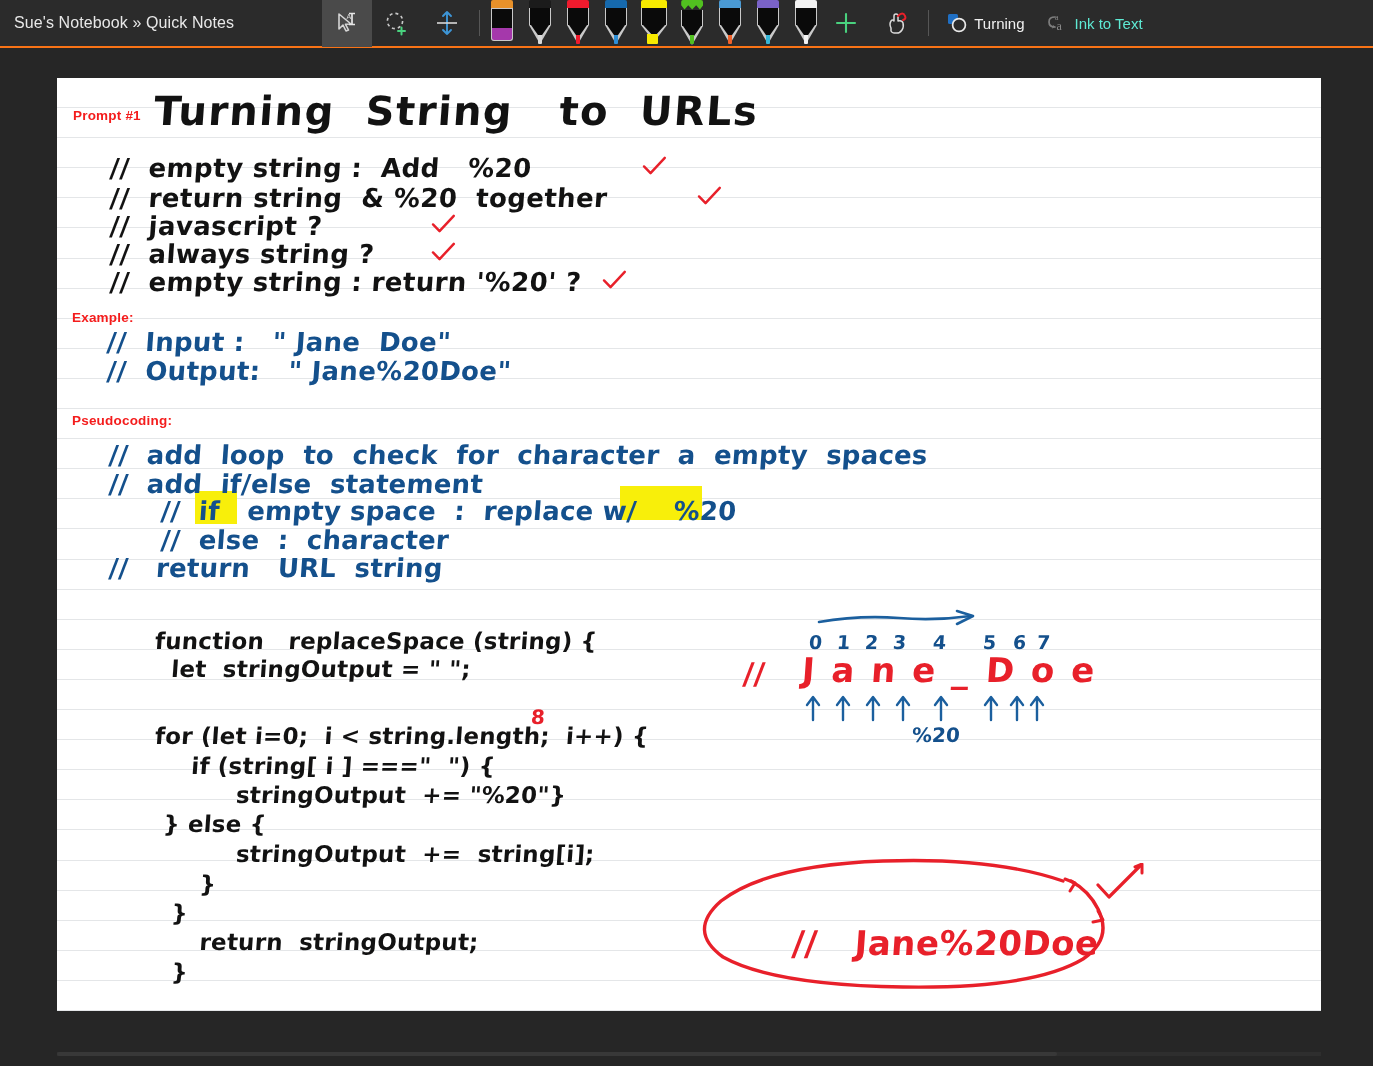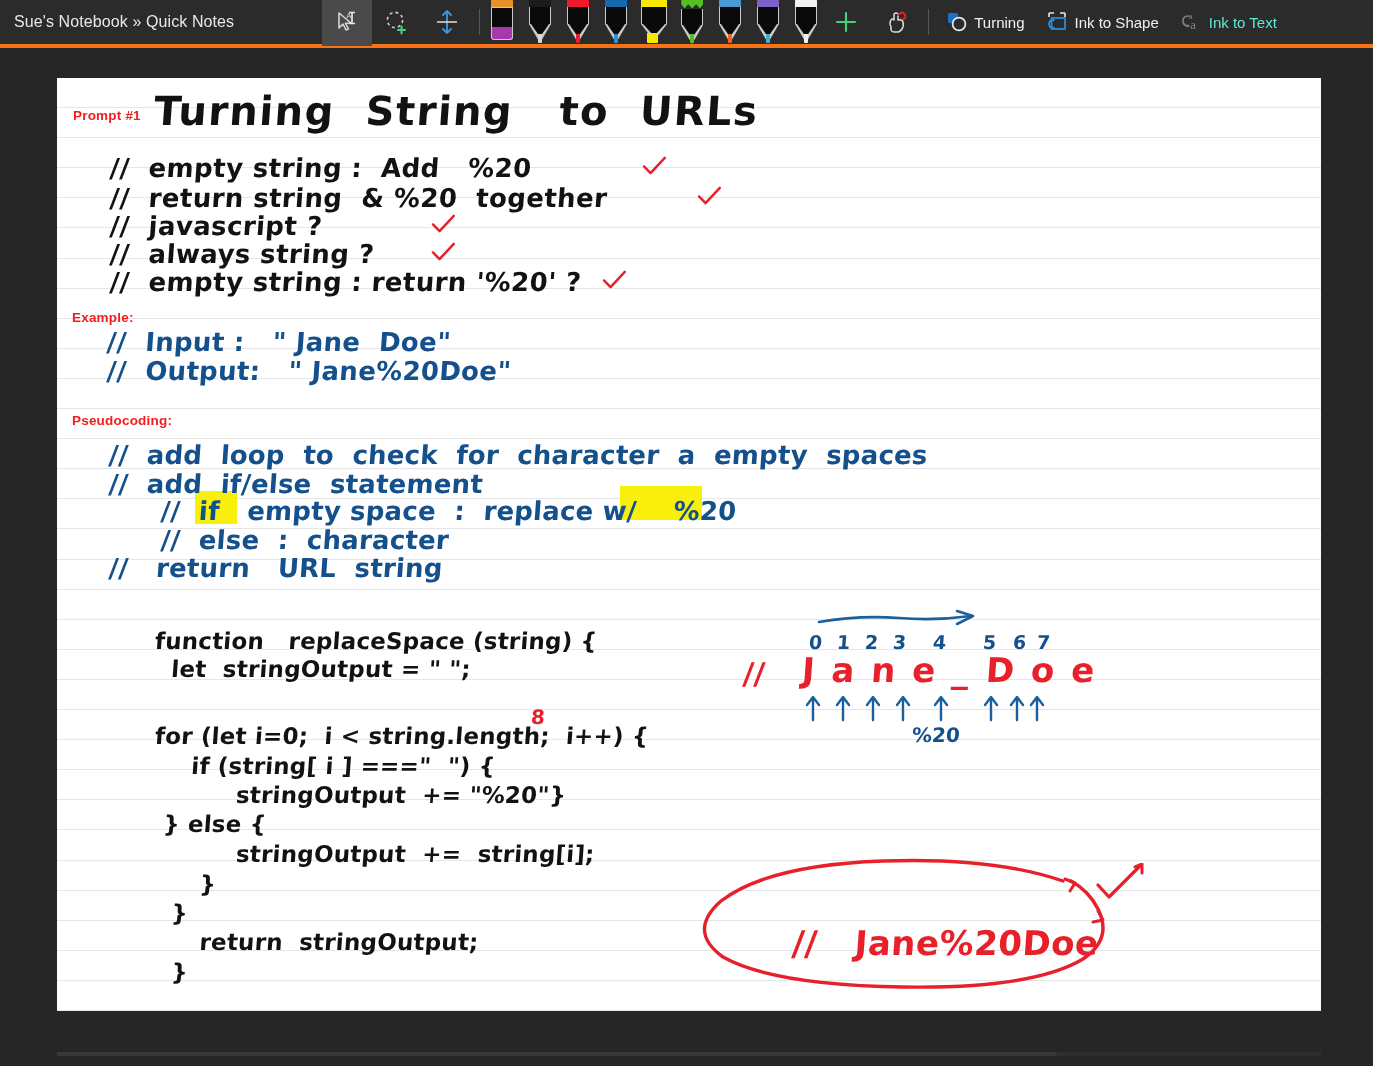"Sue's Notebook » Quick Notes" #toolbar { border-bottom: 4px solid #f97316 -> 2px solid #f97316 }
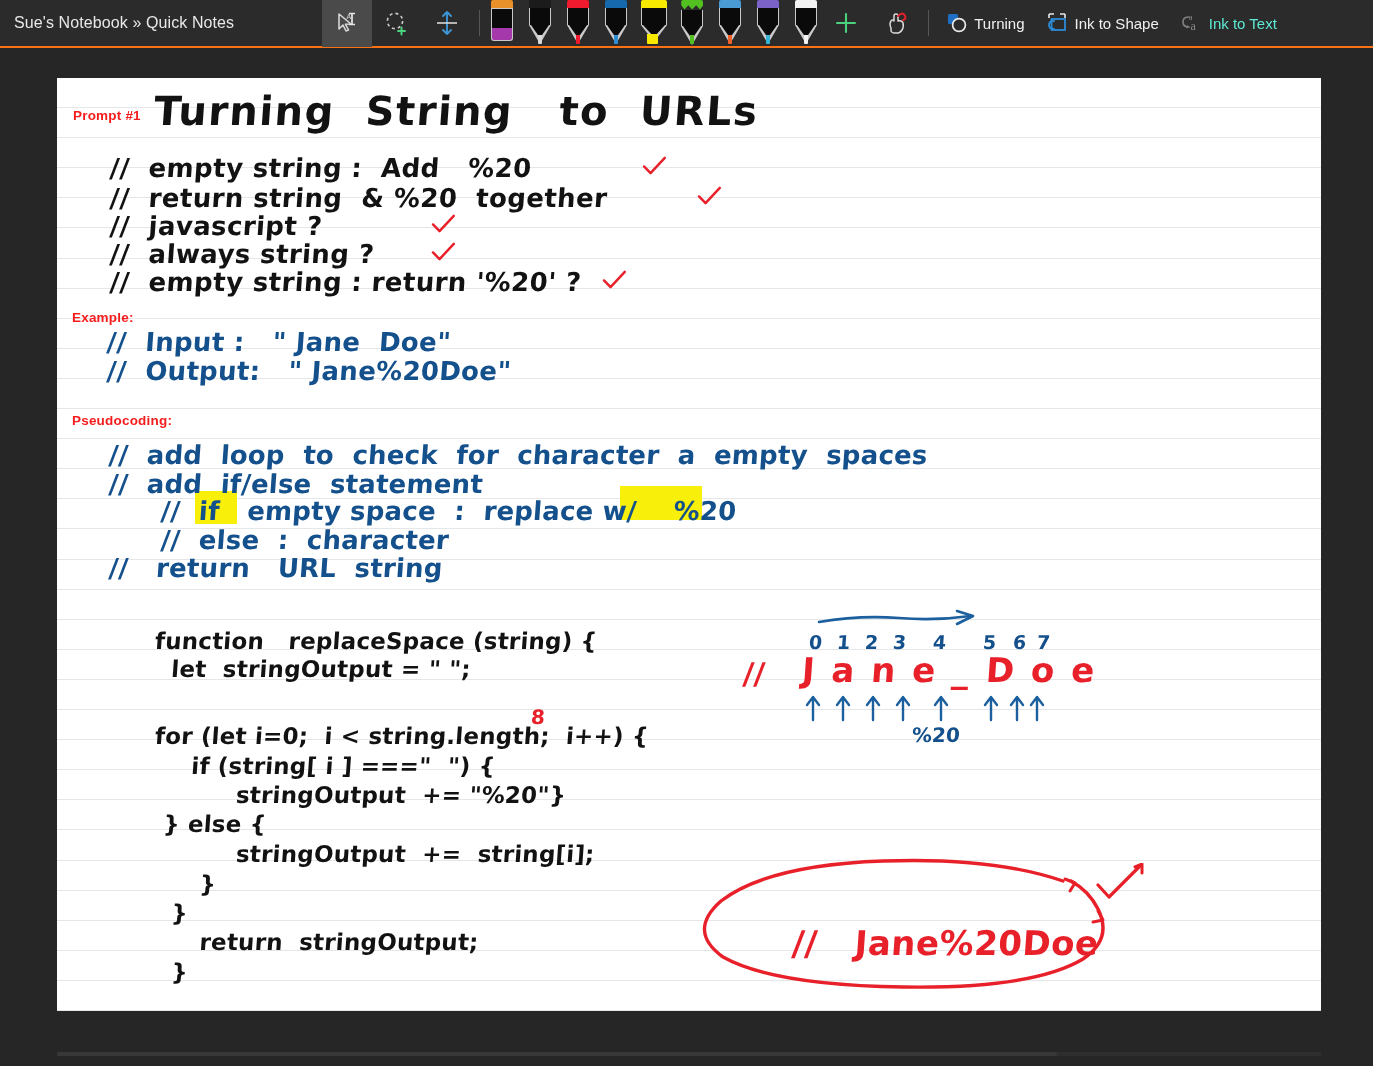"Ink to Shape" div.tb-item { html: <div> <svg> <path></path> <rect></rect> <path></path> <path></path> </svg> <span>Ink to Shape</span> </div> -> none }
